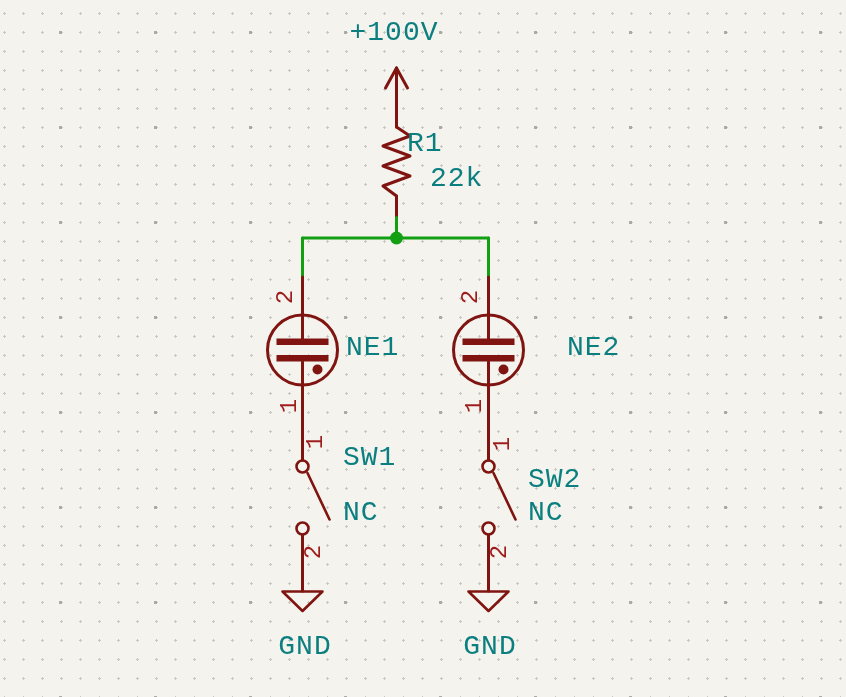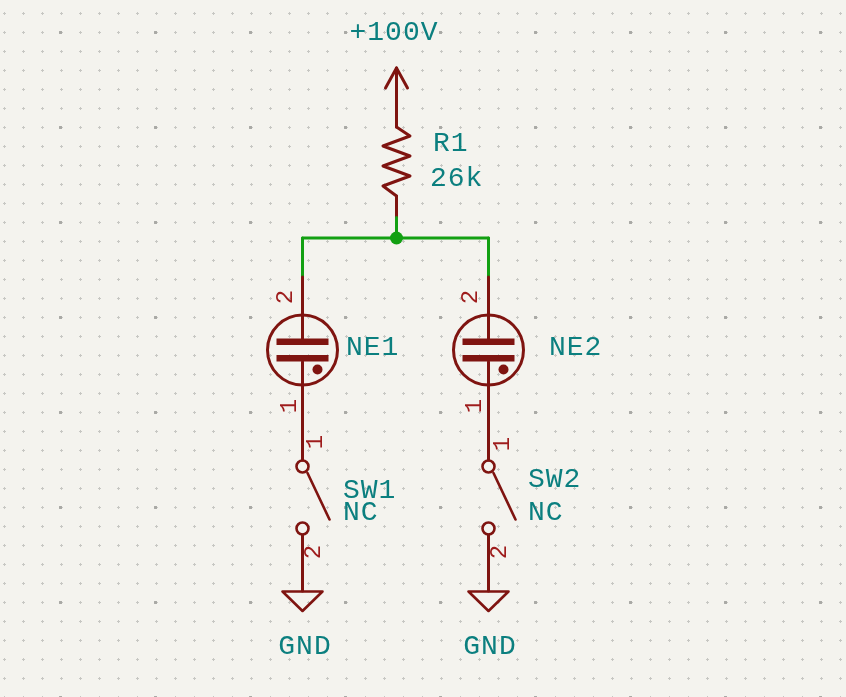"R1" div.lbl { left: 433px -> 407px }
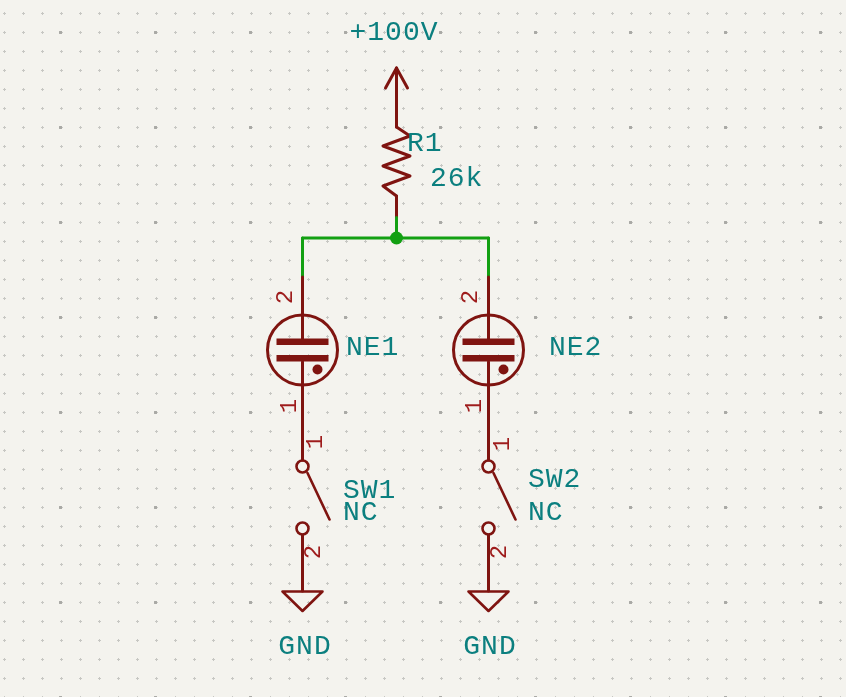"26k" div.lbl { text: 26k -> 22k }
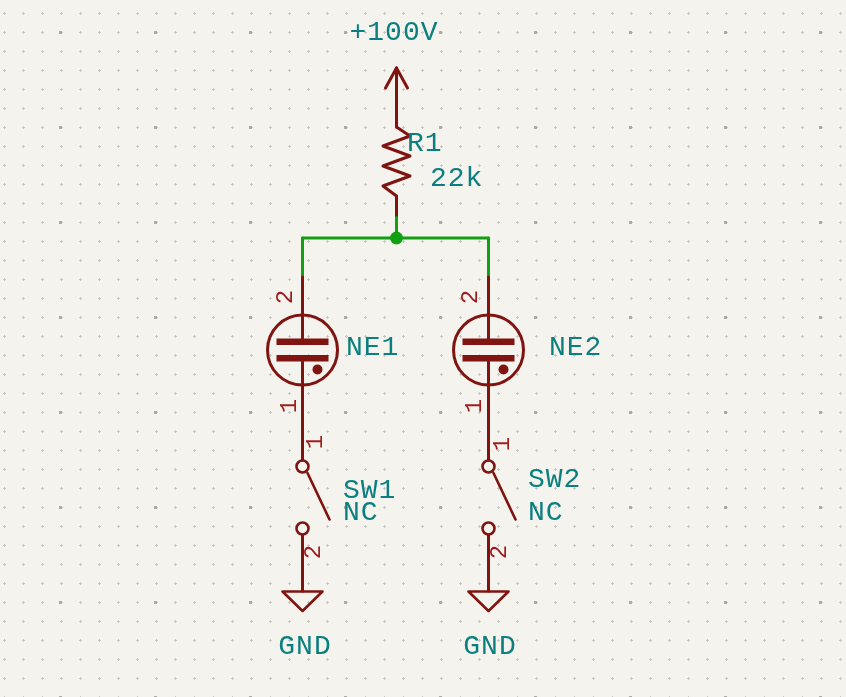"NE2" div.lbl { left: 549px -> 567px }
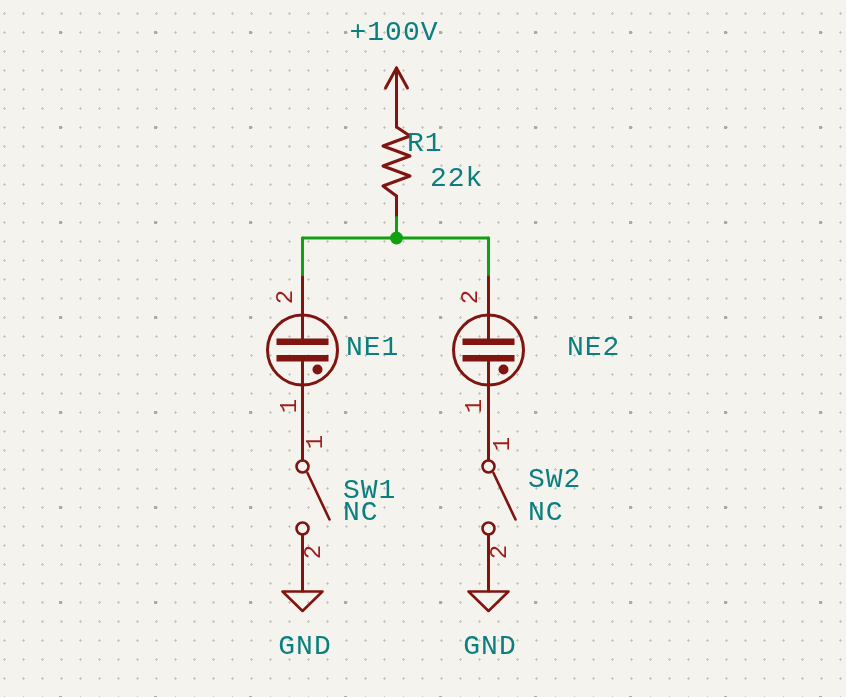"SW1" div.lbl { top: 491px -> 458px }
